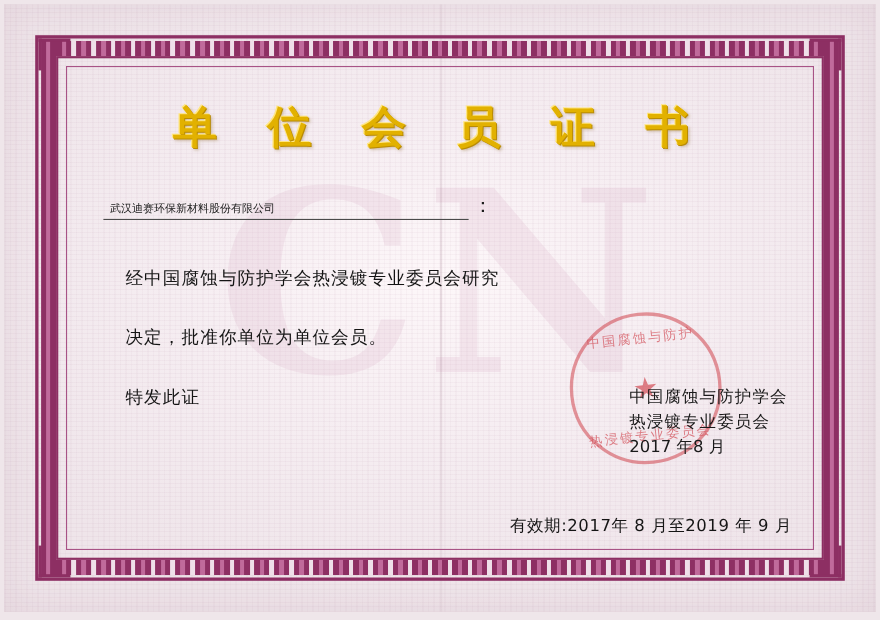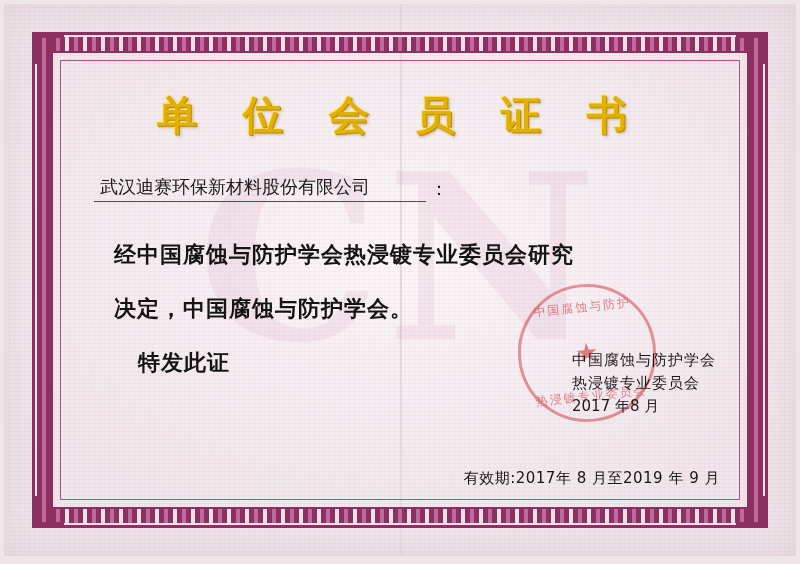"武汉迪赛环保新材料股份有限公司" .recipient-name { font-size: 18px -> 10px }
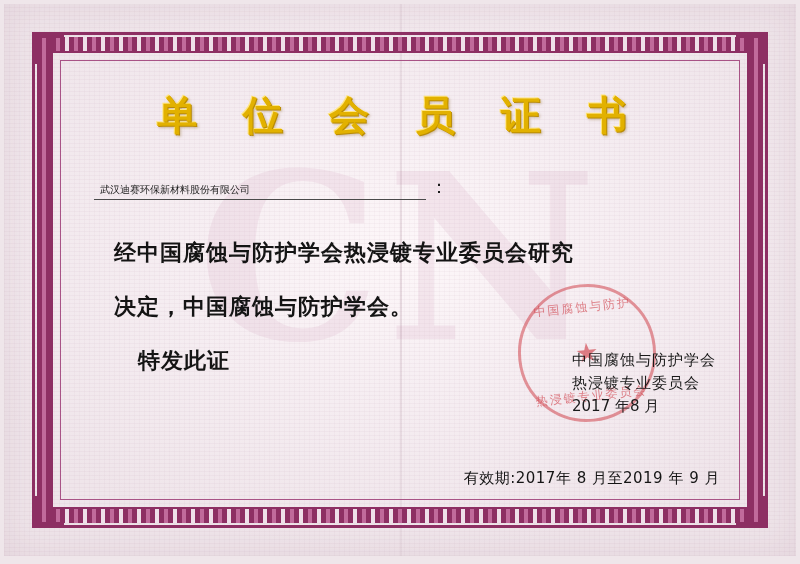"经中国腐蚀与防护学会热浸镀专业委员会研究" .body-text { font-size: 22px -> 16px; font-weight: bold -> none }
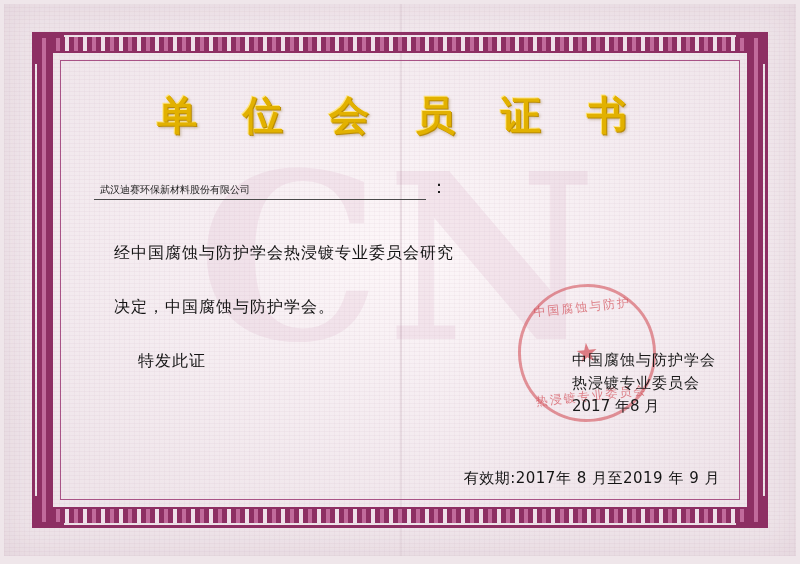"决定，中国腐蚀与防护学会。" div.body-line { text: 中国腐蚀与防护学会 -> 批准你单位为单位会员 }
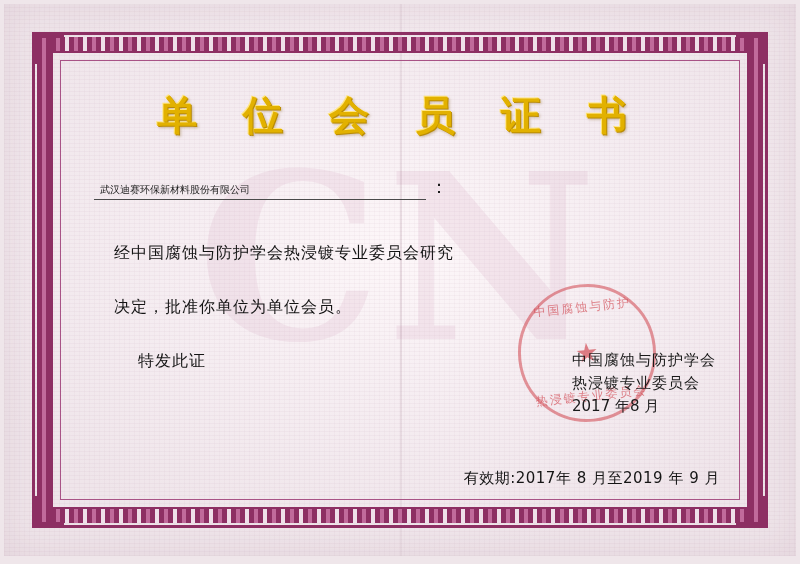"特发此证" .body-line.indent { margin-left: 24px -> none }
